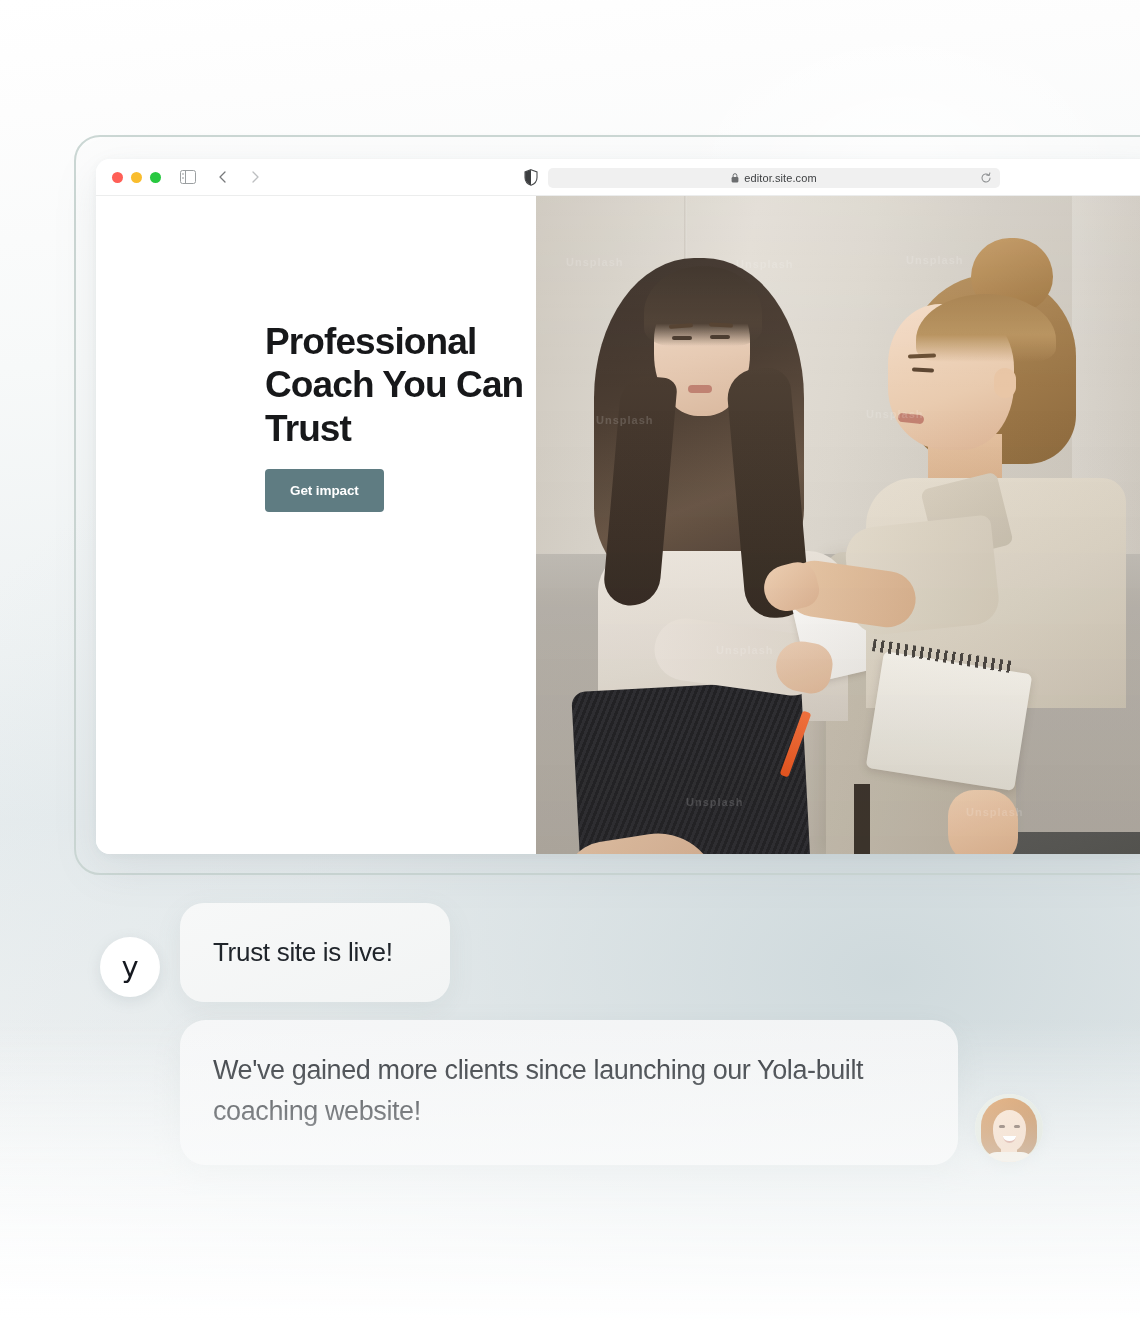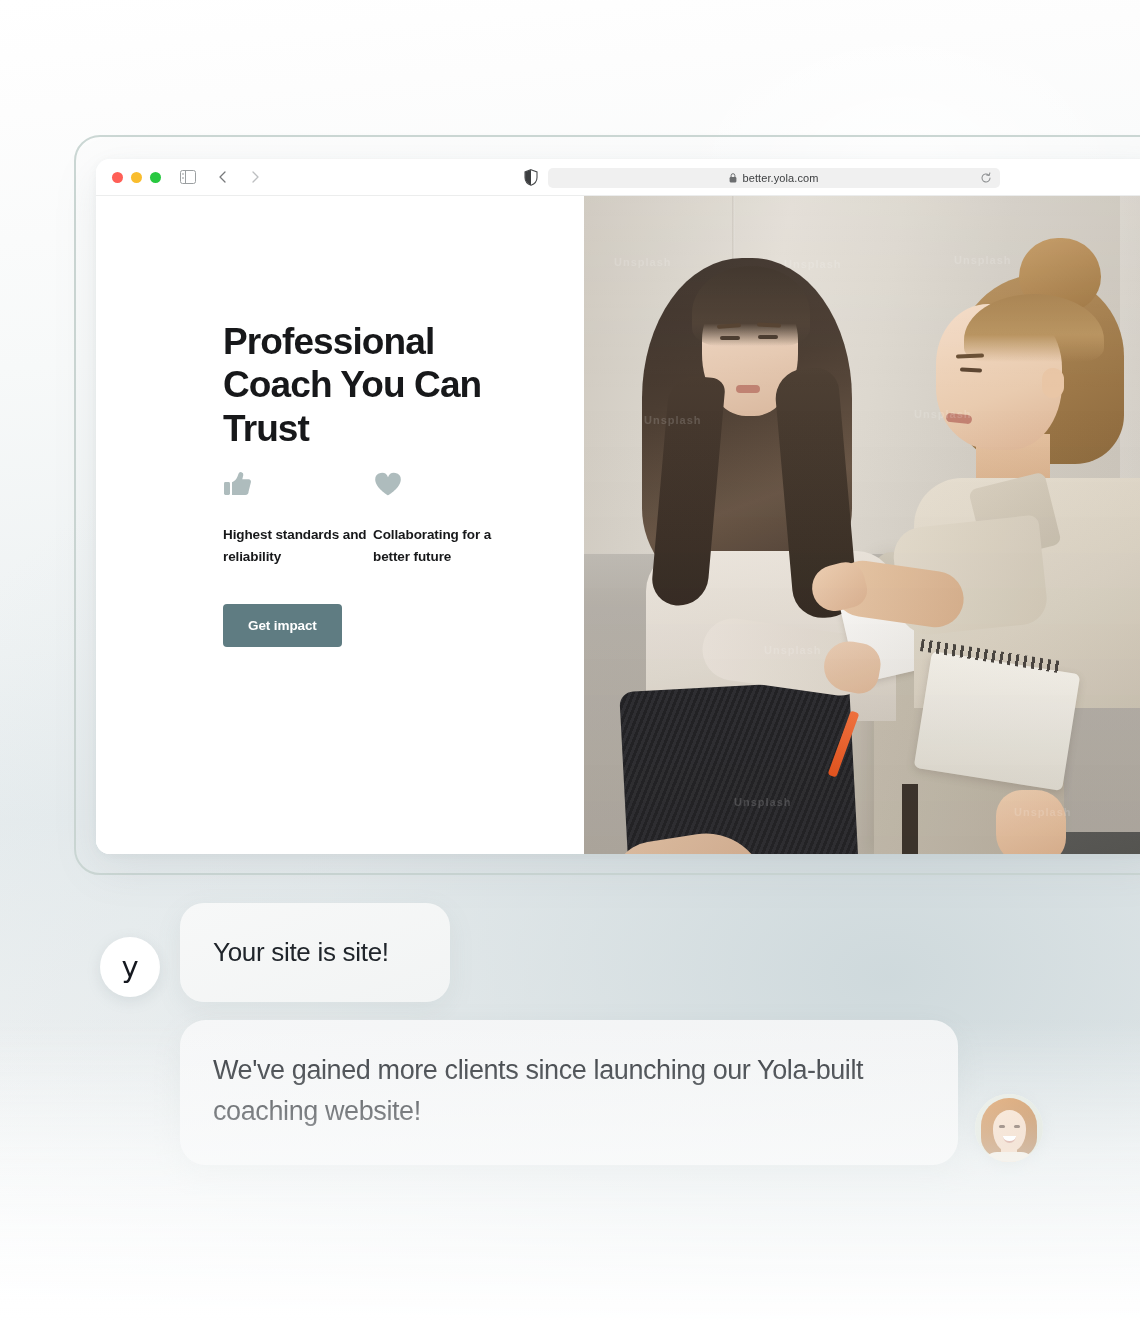"better.yola.com" span.url-text { text: better.yola.com -> editor.site.com }
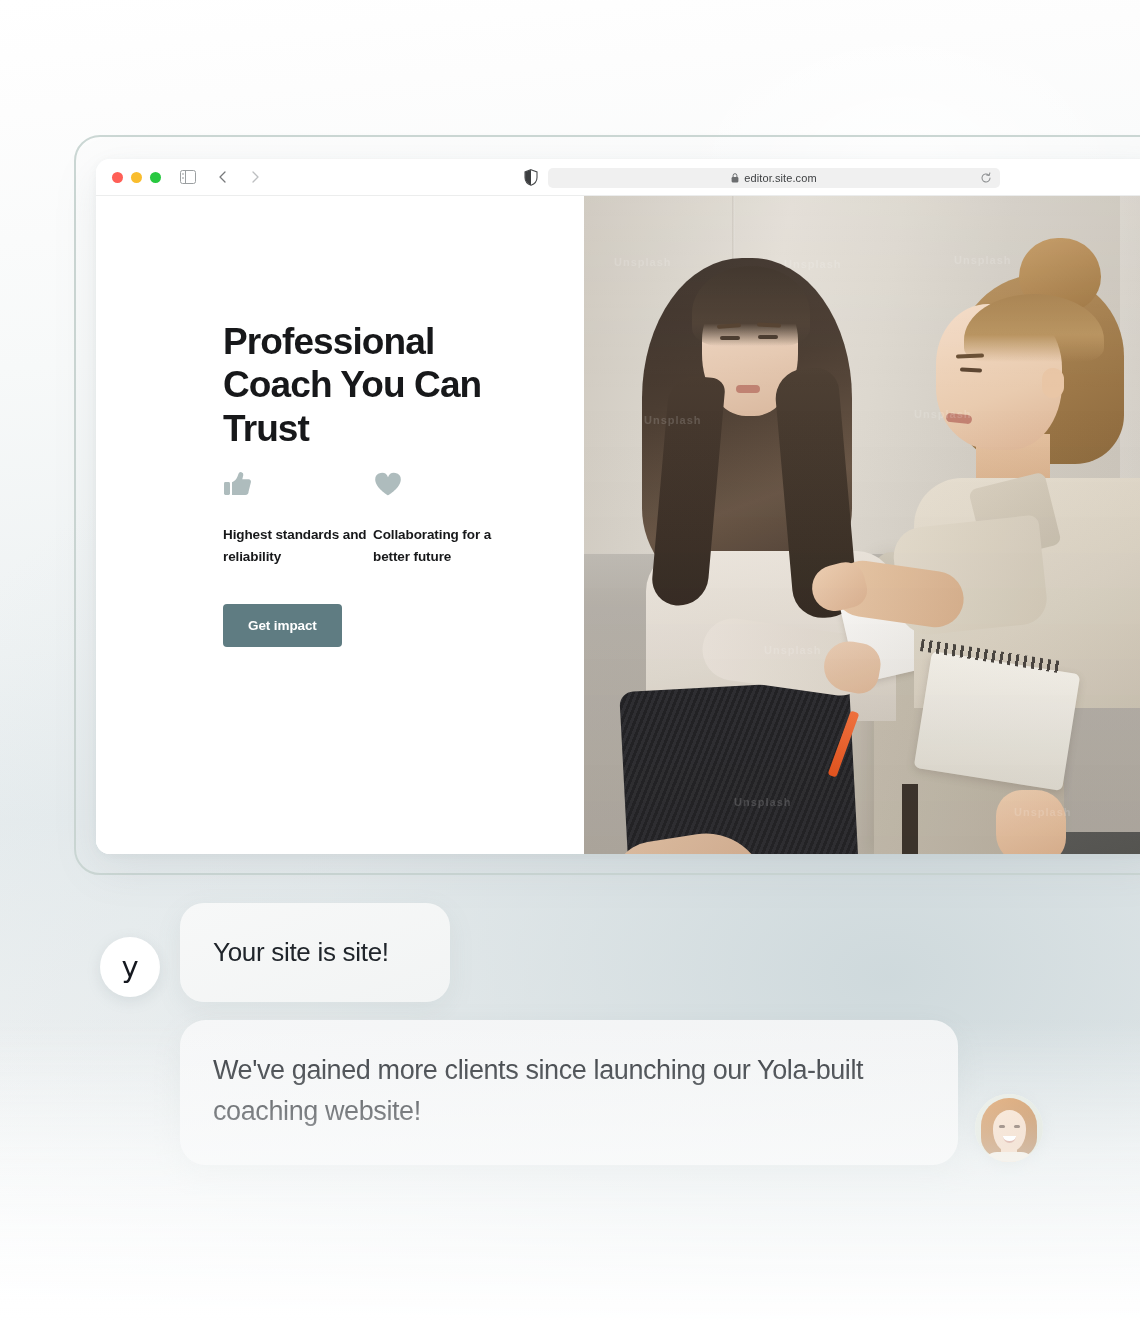"Professional Coach You Can Trust" .hero-left { margin-left: none -> 42px; width: 488px -> 398px }
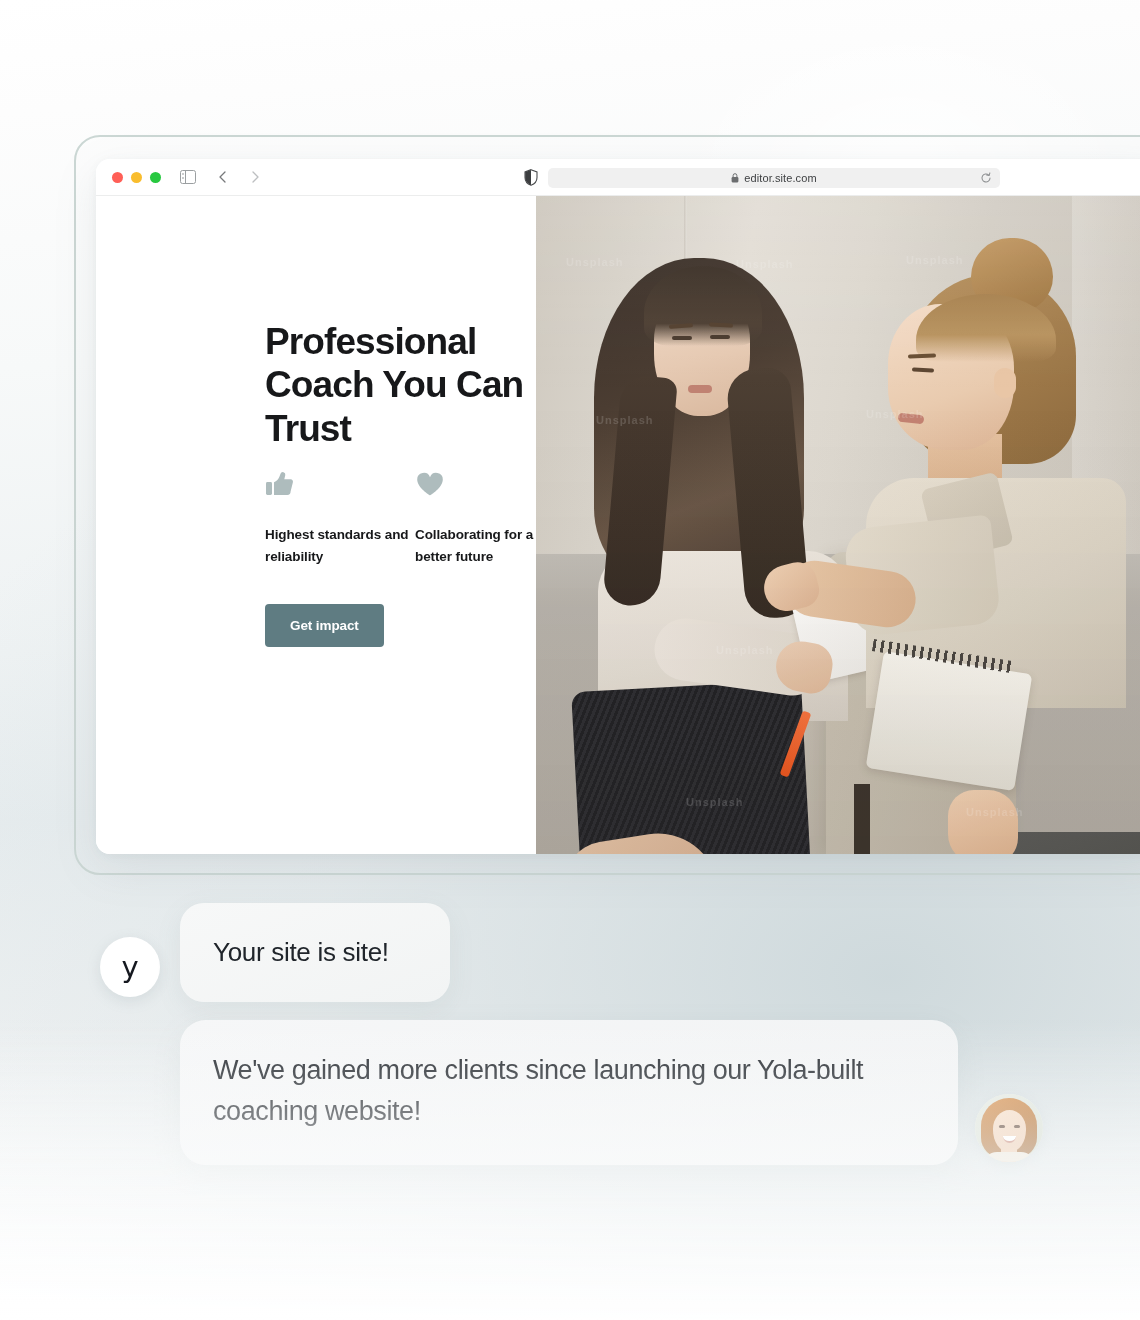"Highest standards and reliability" div.features { html: <div> <div> <svg> <rect></rect> <path></path> </svg> <div>Highest standards and reliability</div> </div> <div> <svg> <path></path> </svg> <div>Collaborating for a better future</div> </div> </div> -> none }
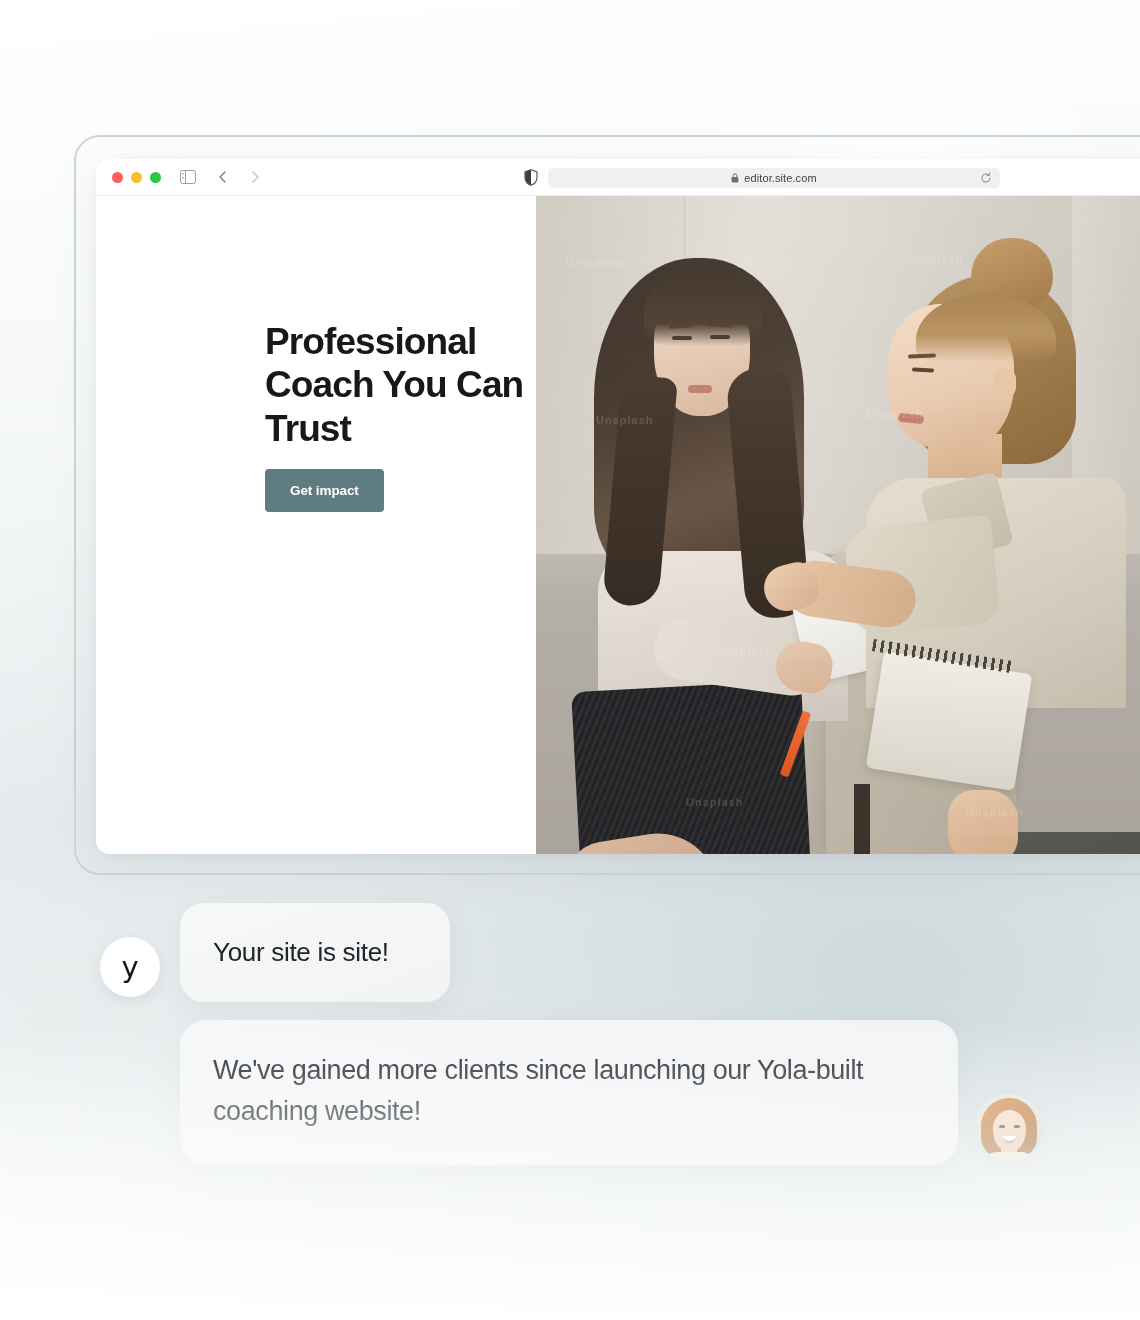"Your site is site!" span.bubble-1-text { text: Your site is site -> Trust site is live }
